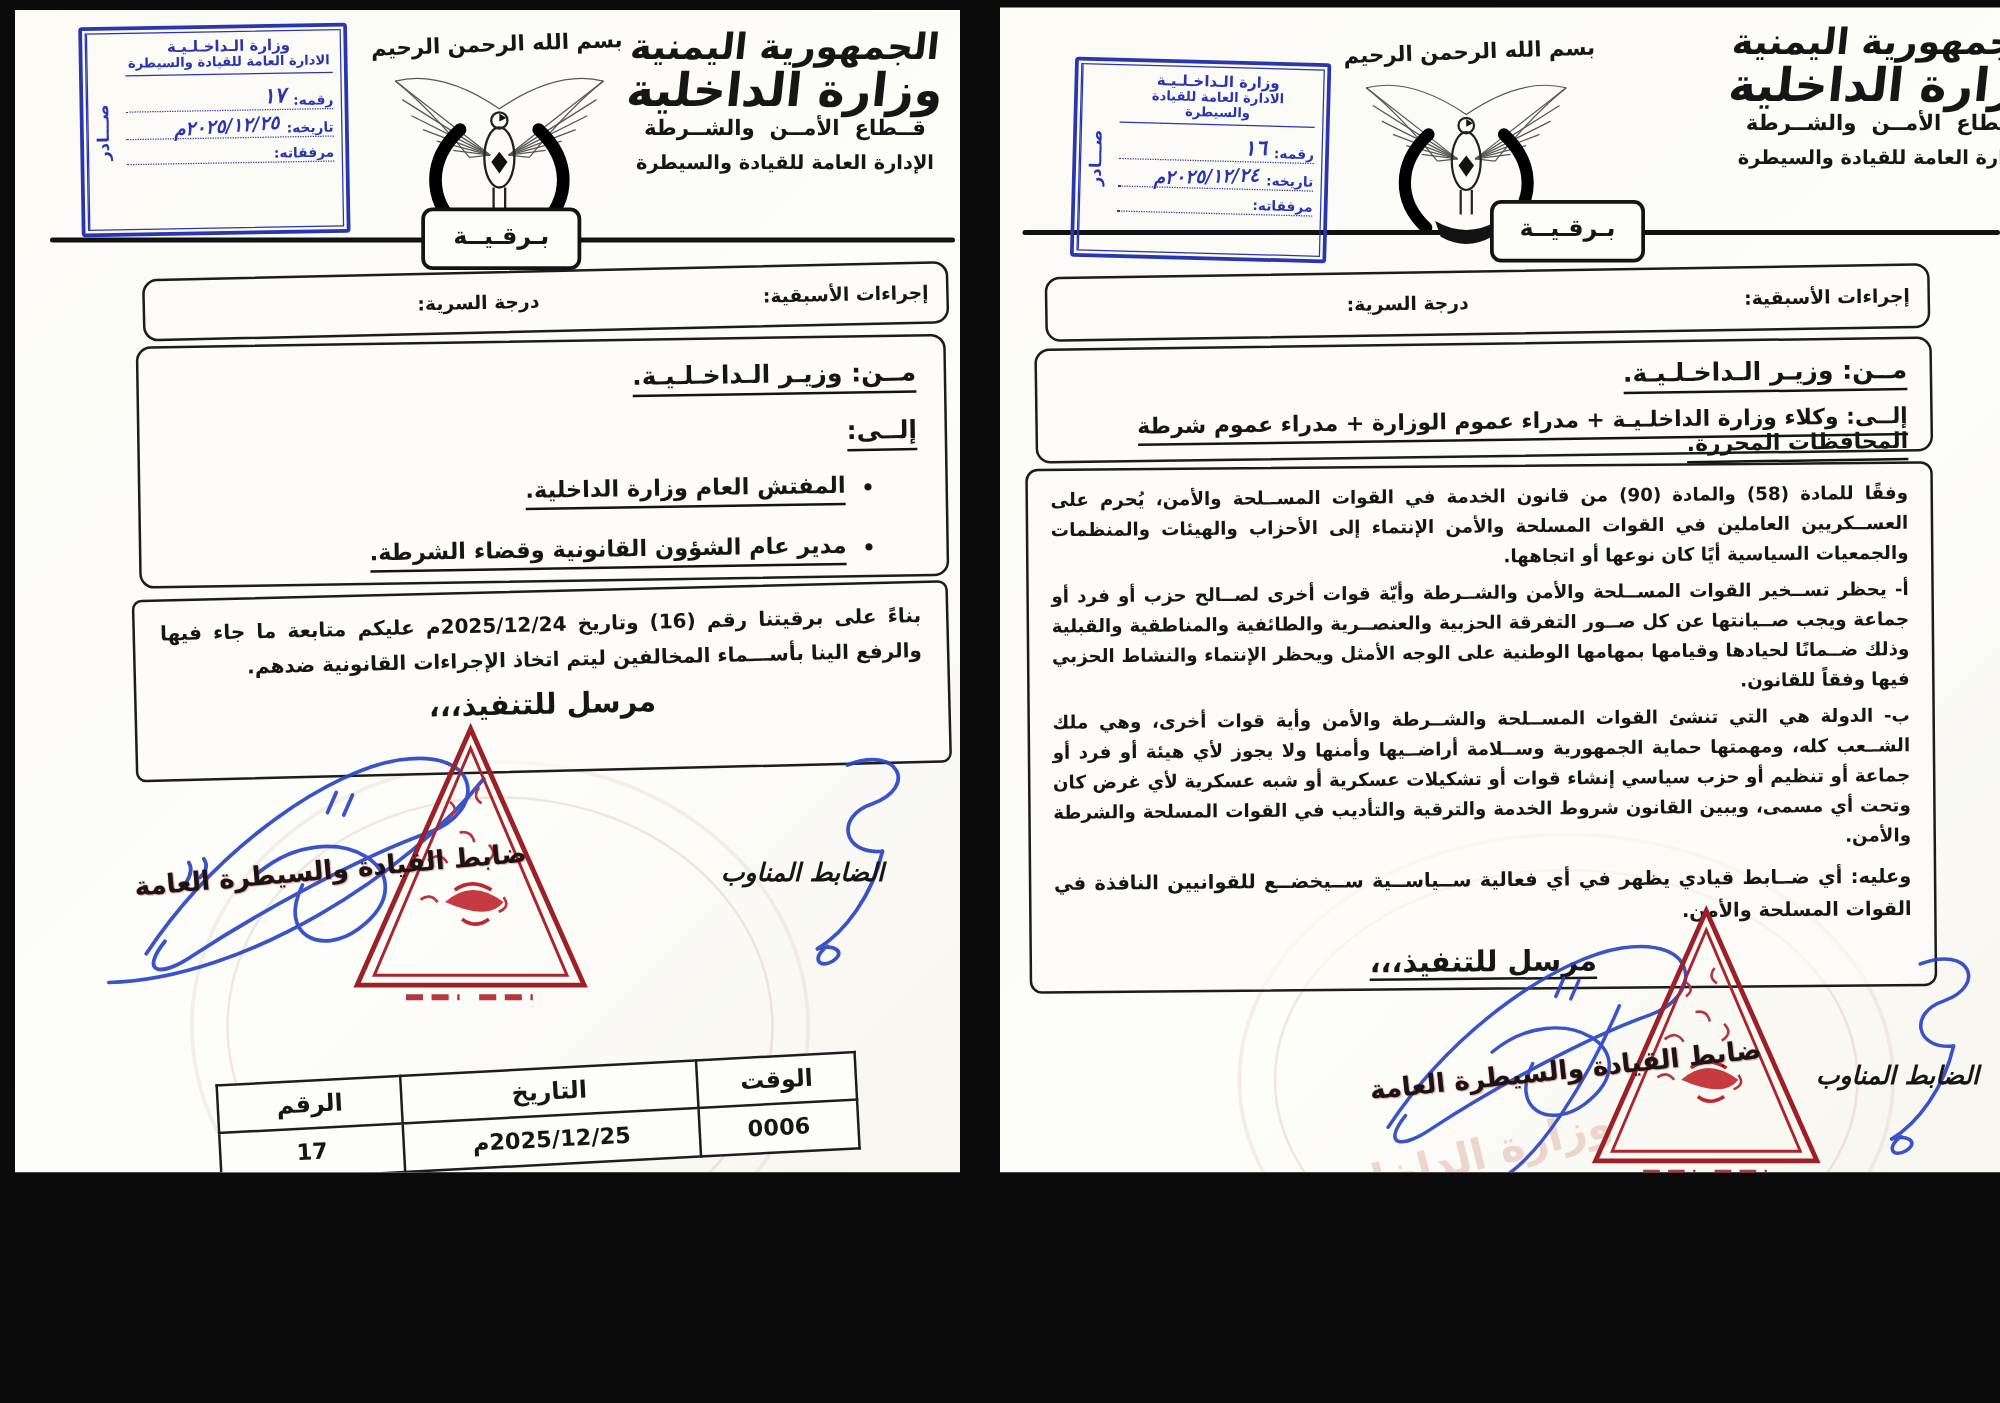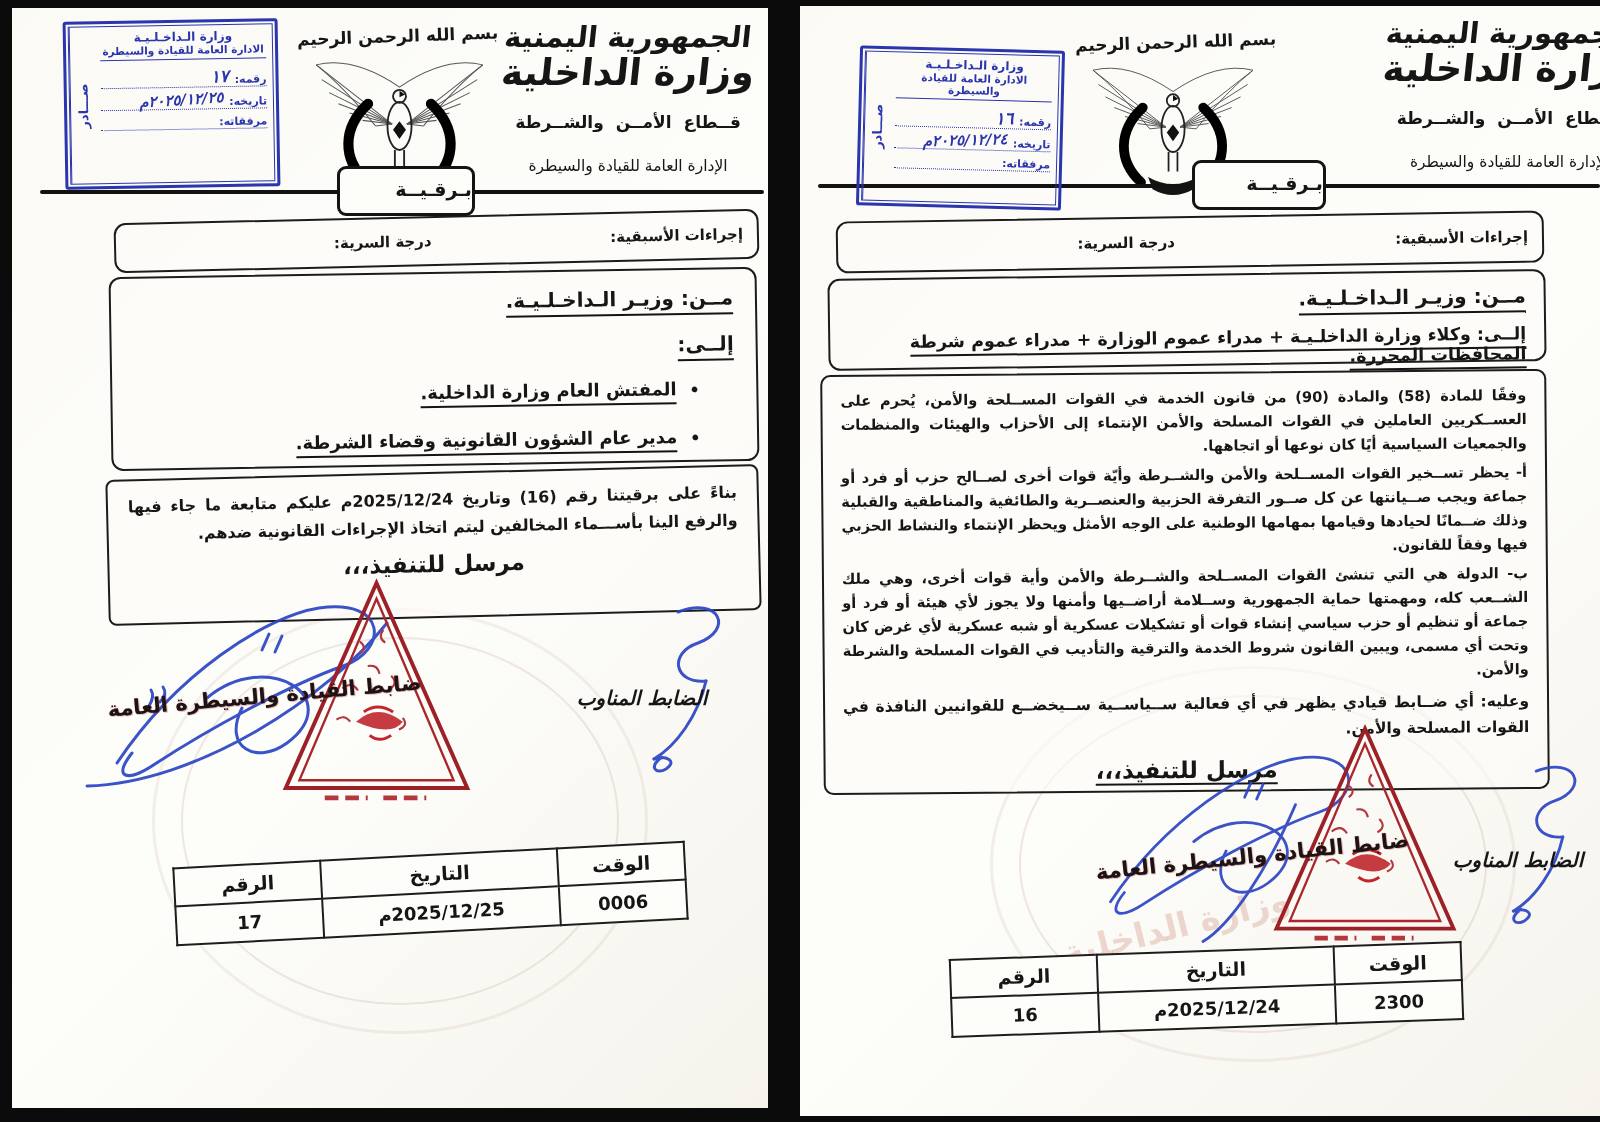"وزارة الـداخـلـيـة" .stage { height: 1122px -> 938px }
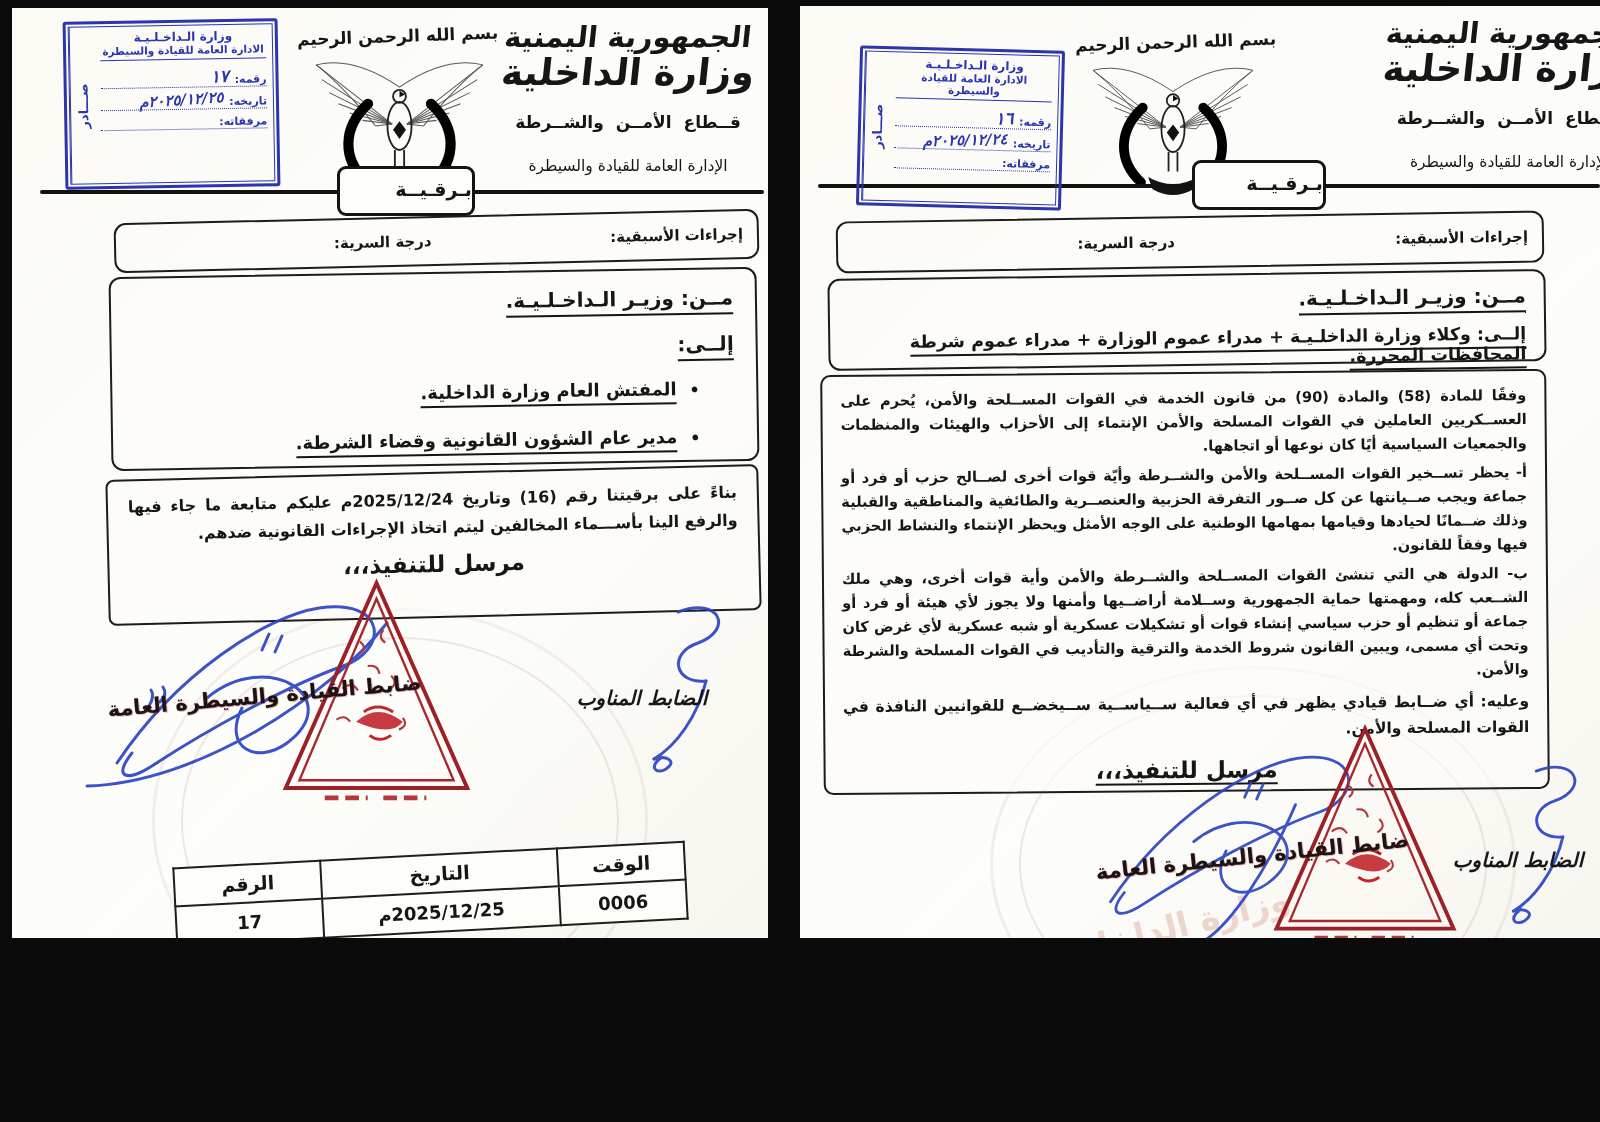"قــطاع الأمــن والشــرطة" .org3 { margin-top: 21px -> 2px }
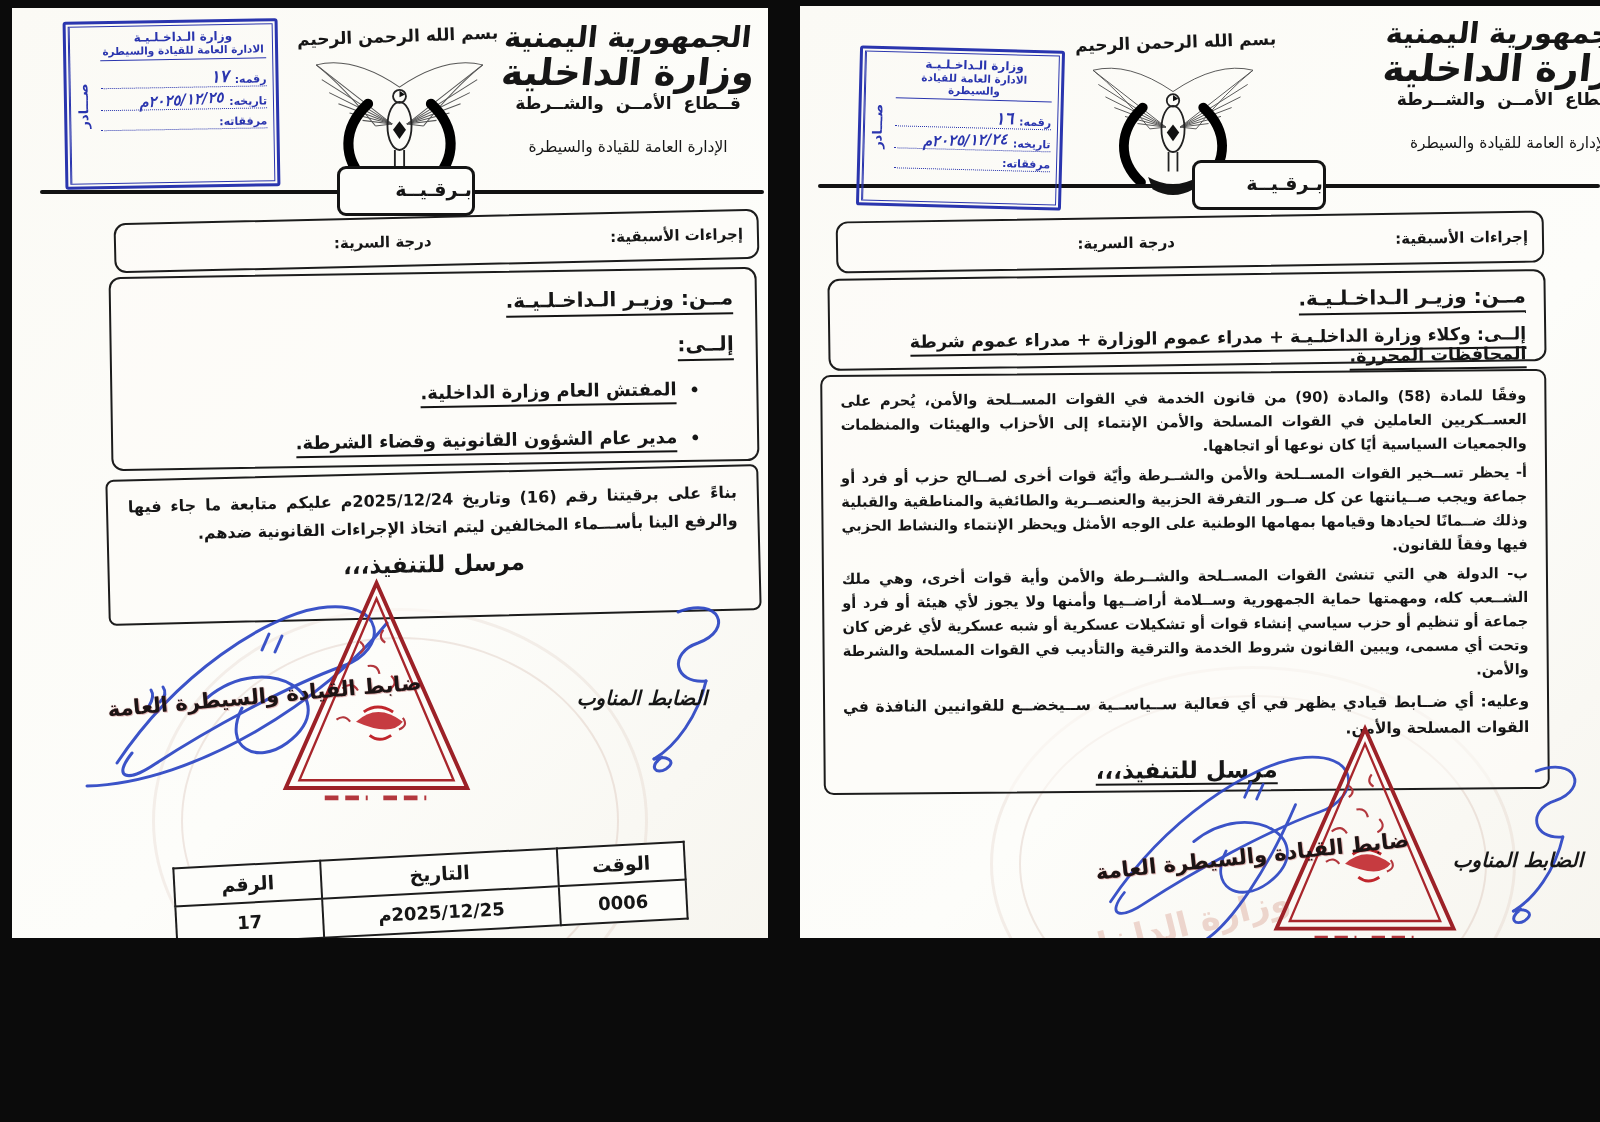"الإدارة العامة للقيادة والسيطرة" .org4 { font-weight: 400 -> 700; margin-top: 26px -> 9px }
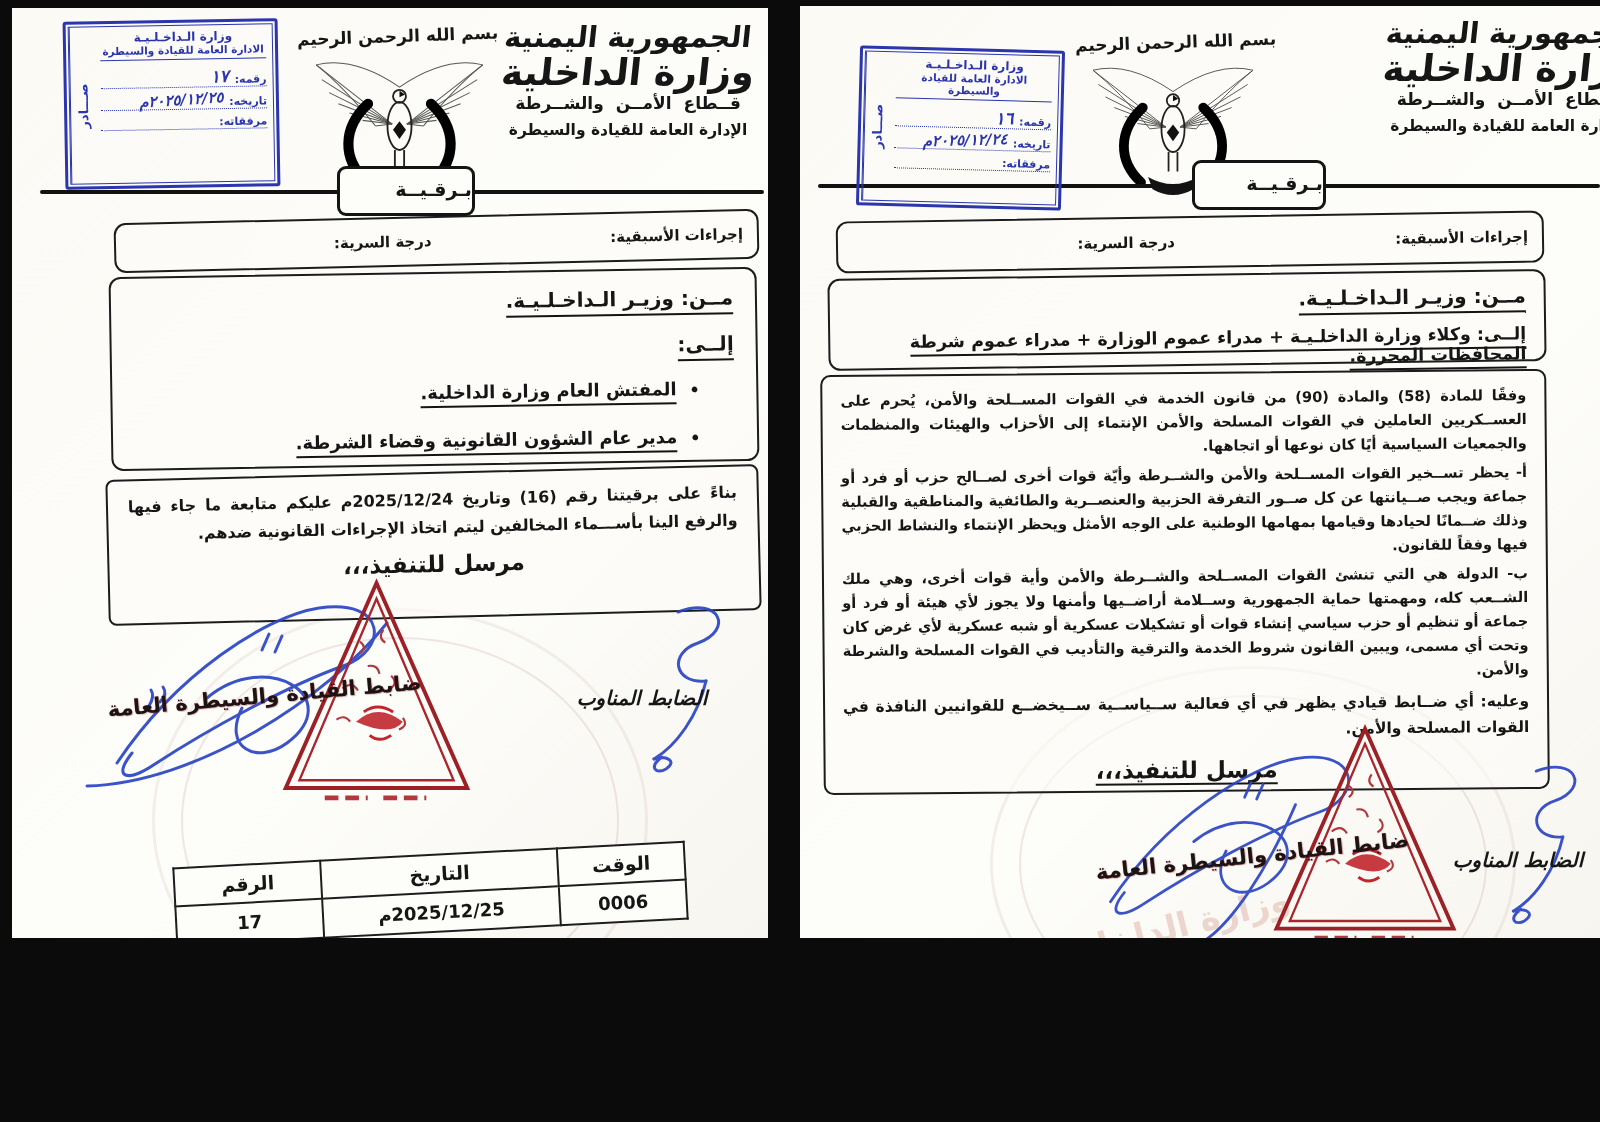"بـرقـيــة" .telegram { padding-left: 10px -> none; text-align: none -> center }
